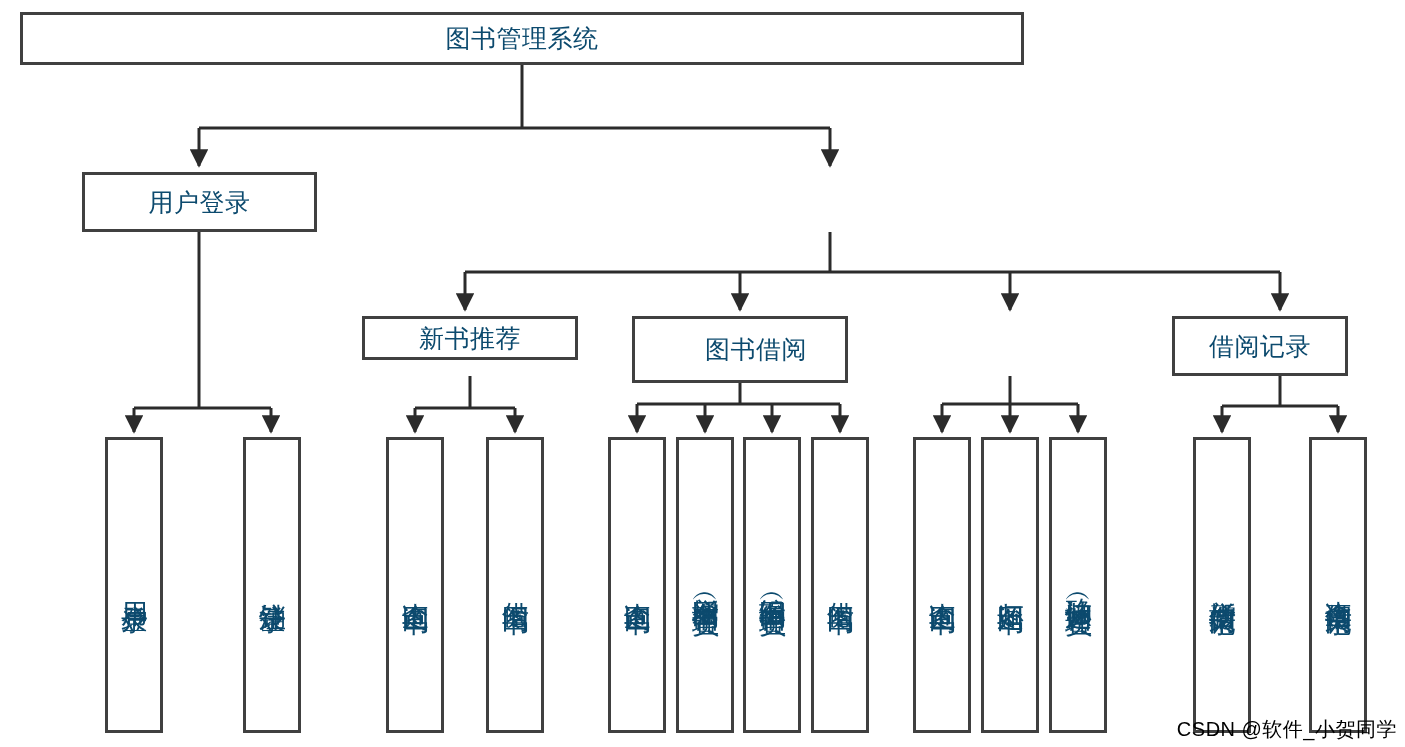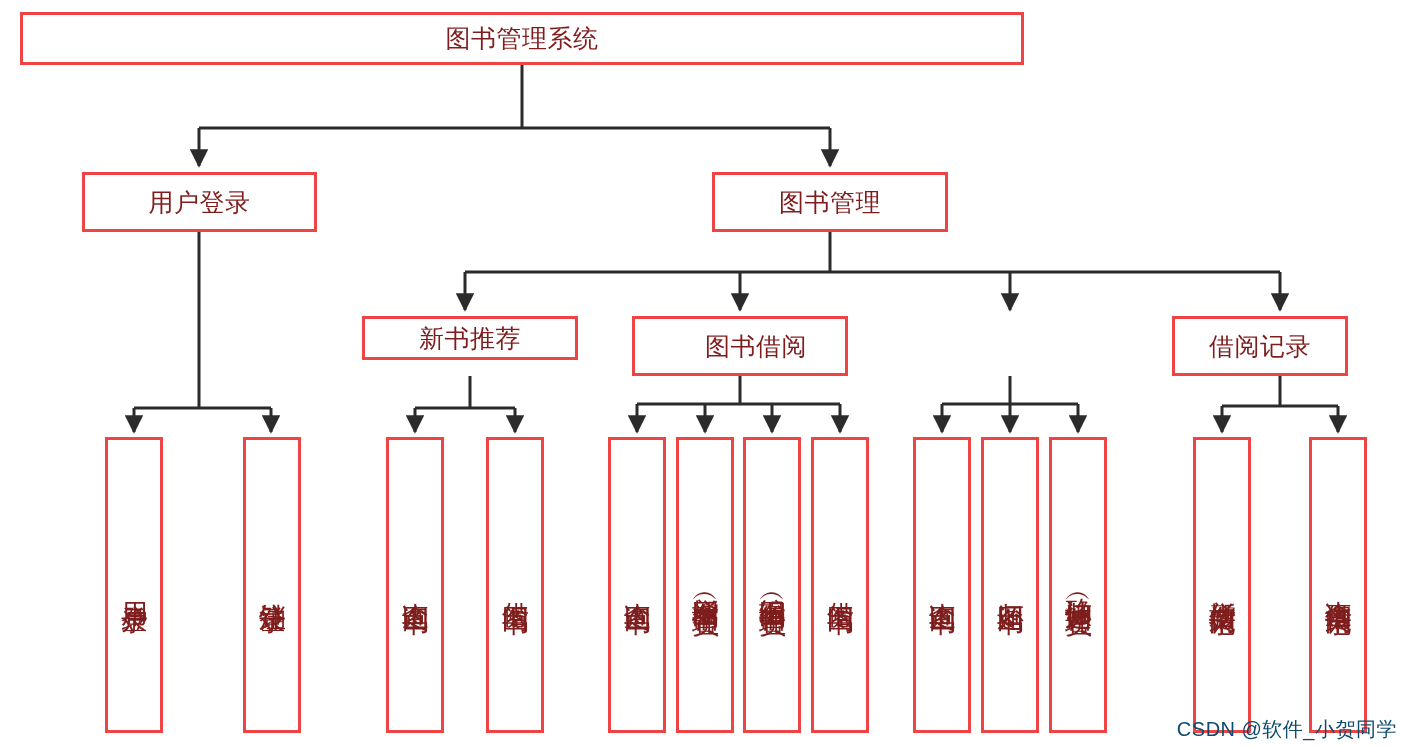"图书管理系统" .node { border: 3px solid #ef4444 -> 3px solid #404040; color: #7f1d1d -> #0c4a6e }
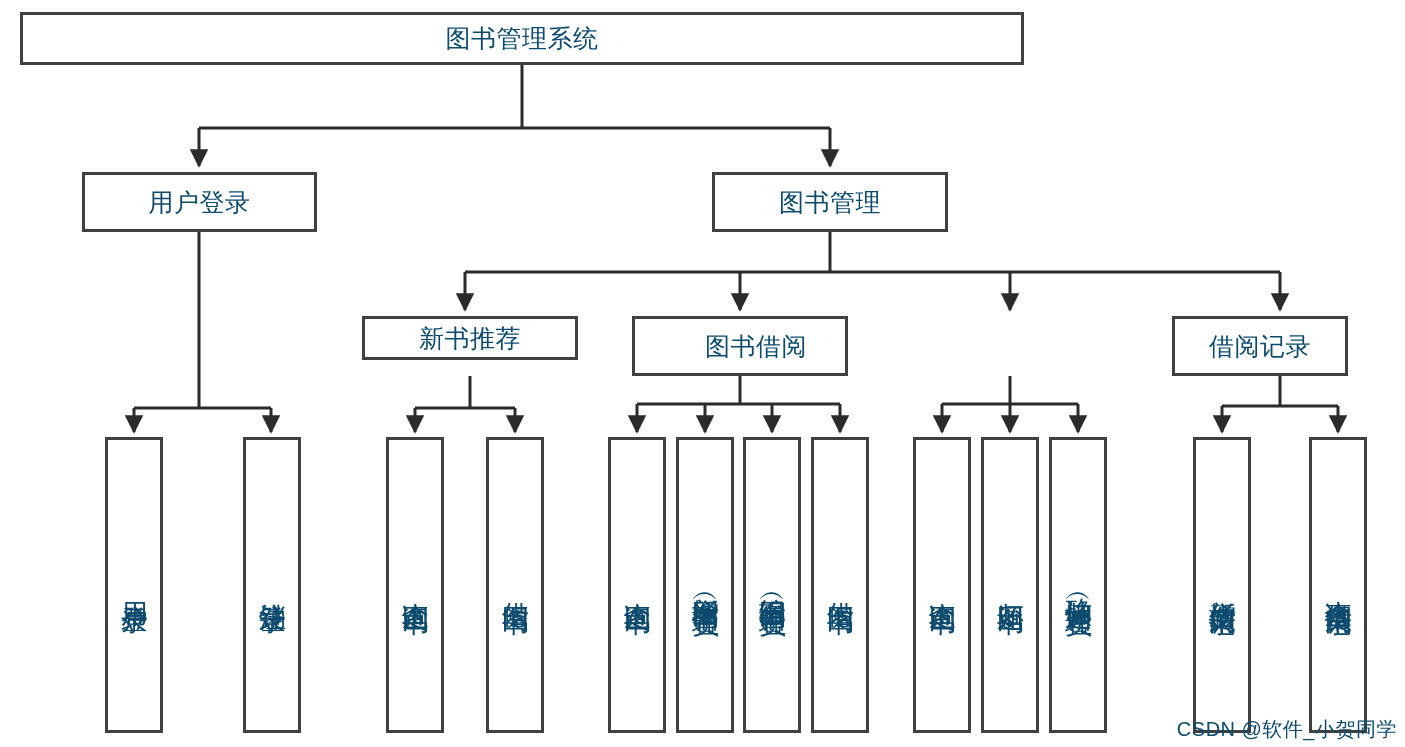"图书管理" div.node { html: <div> <span>图书管理</span> </div> -> none }
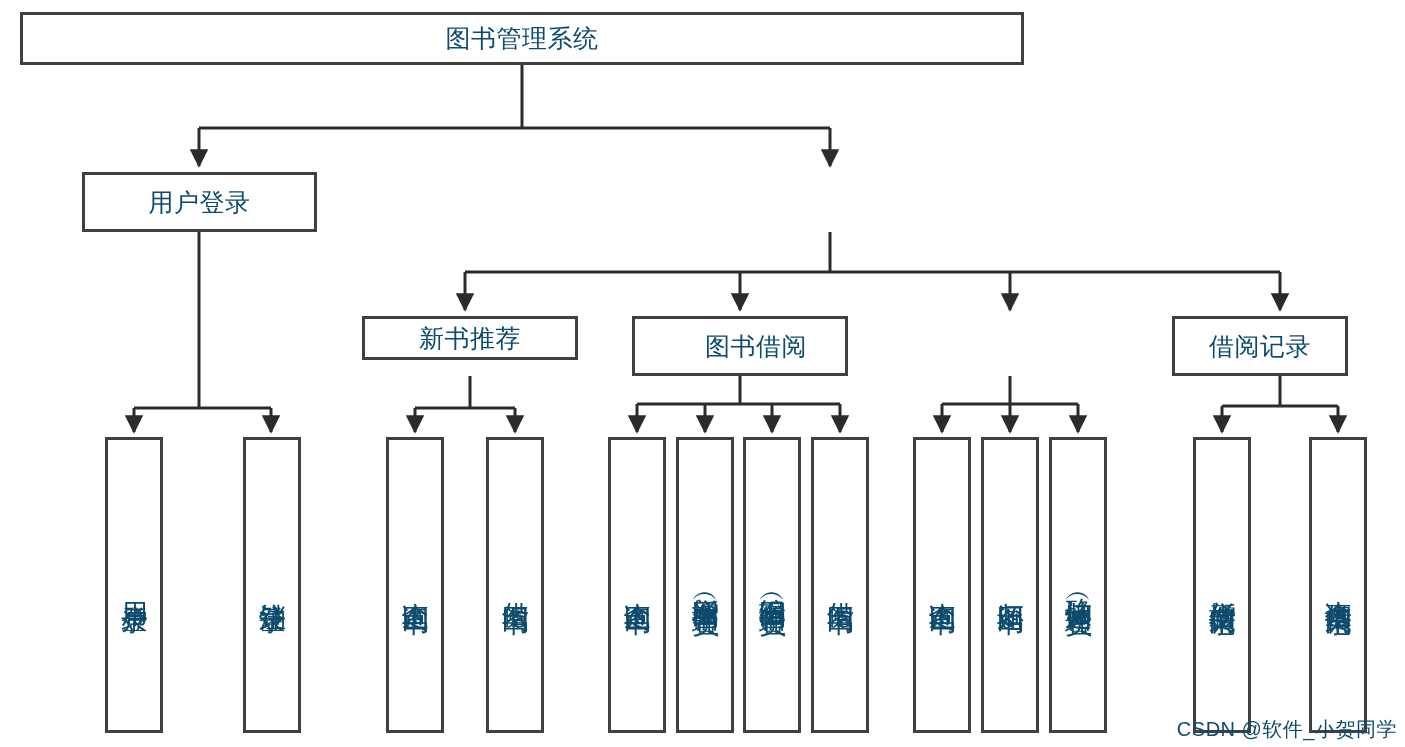"图书借阅" div.node { height: 60px -> 67px }
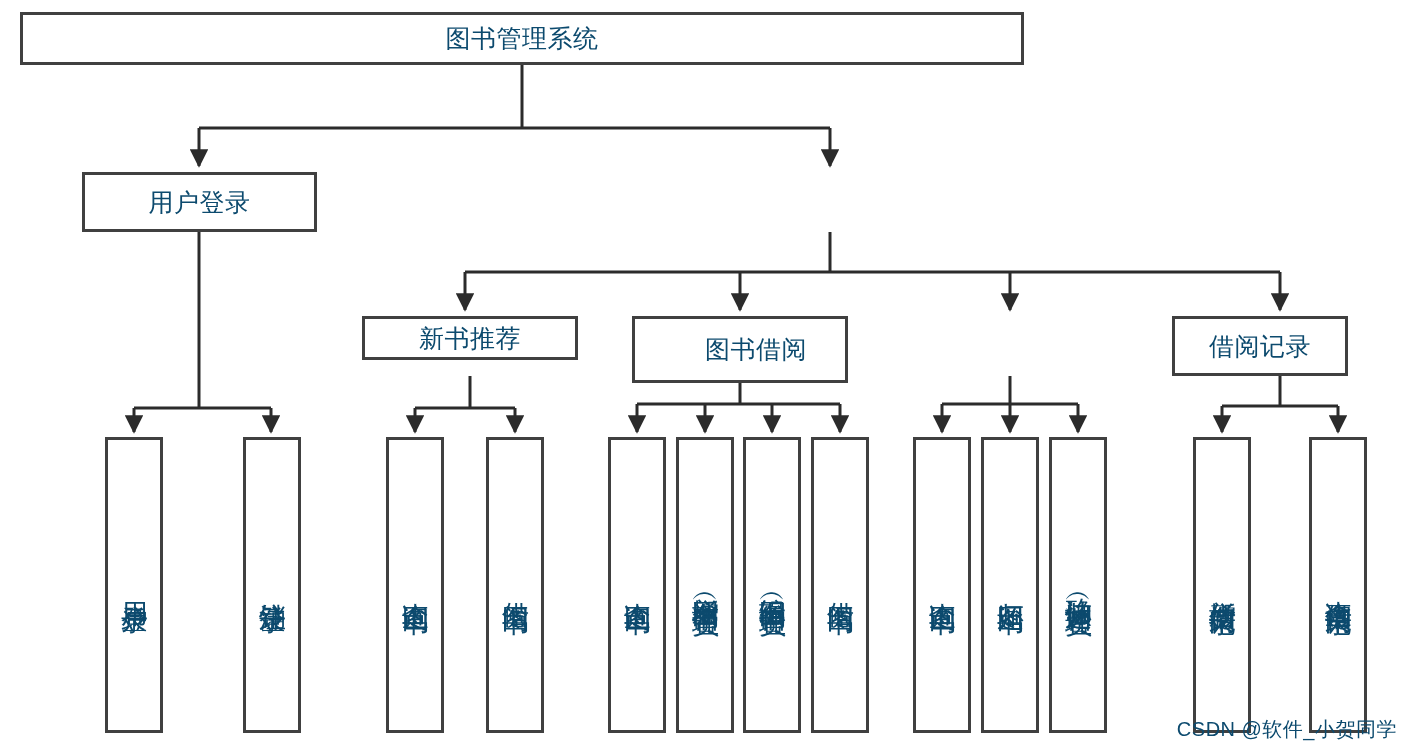"CSDN @软件_小贺同学" .watermark { color: #0c4a6e -> #000000 }
